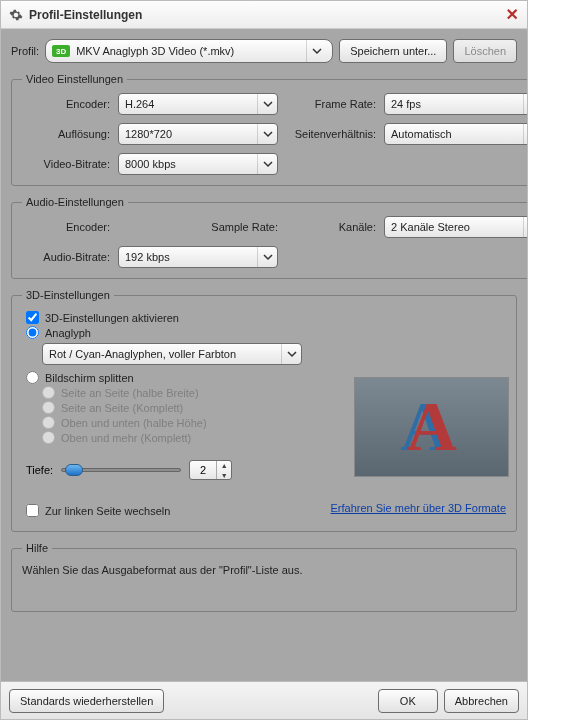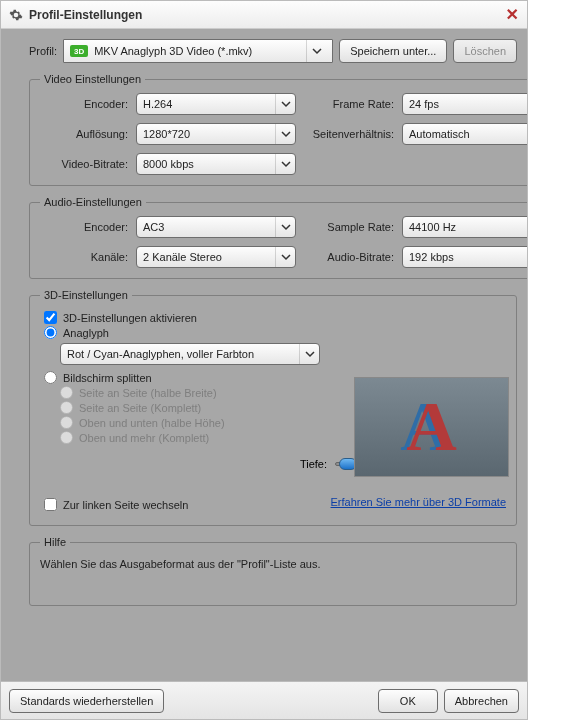"Profil:" .body { padding: 10px 10px 0 28px -> 10px 10px 0 10px }
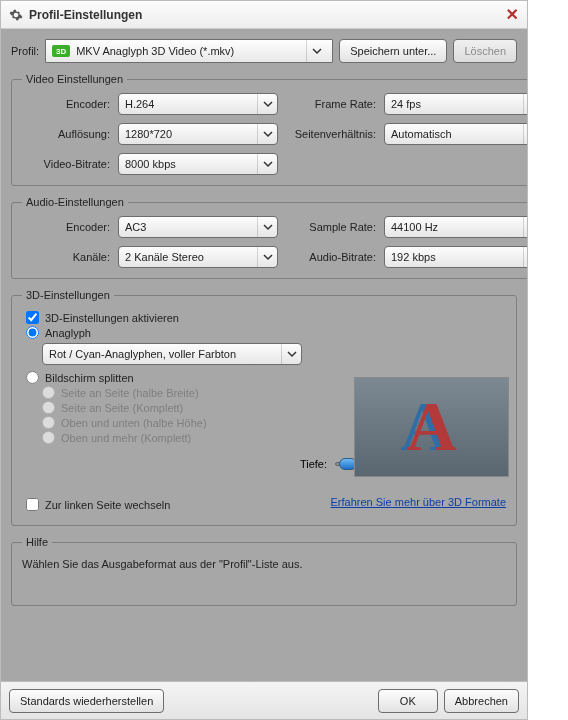"3D" .profileselect { border-radius: 1px -> 8px }
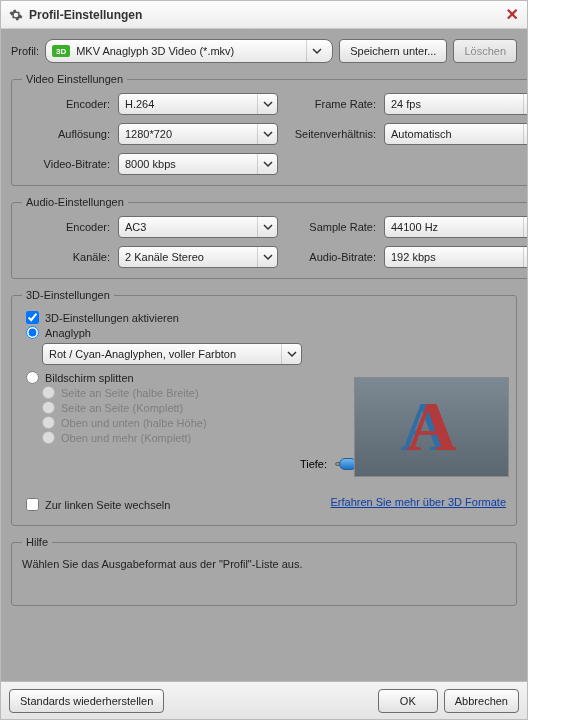"AC3" div.dropdown { html: <div> <span>AC3</span> <span> <svg> <path></path> </svg> </span> </div> -> none }
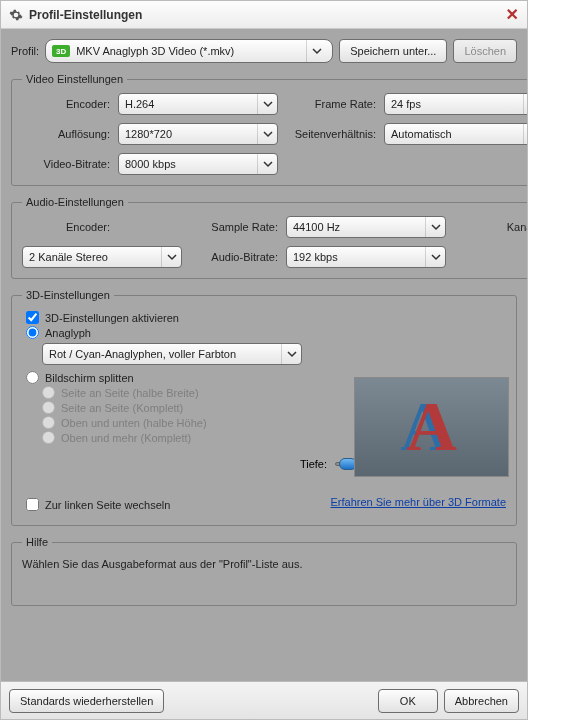"44100 Hz" div.dropdown { html: <div> <span>44100 Hz</span> <span> <svg> <path></path> </svg> </span> </div> -> none }
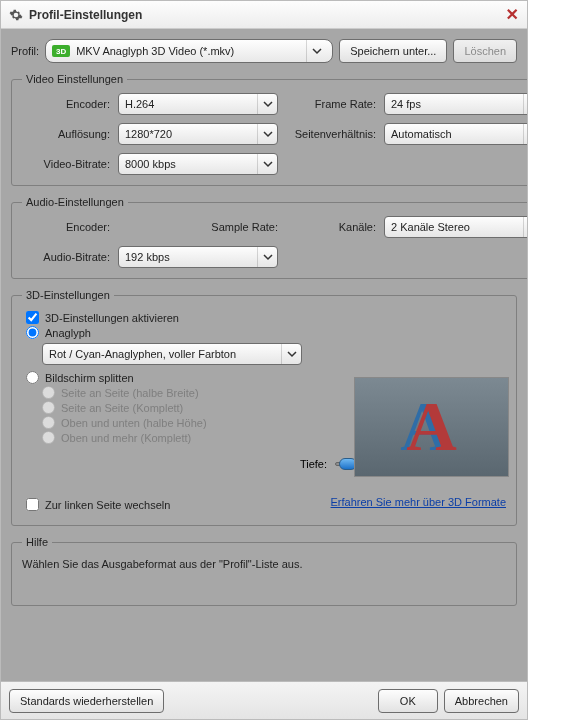"Tiefe:" .depthrow { justify-content: flex-end -> none; margin-top: 10px -> 16px }
